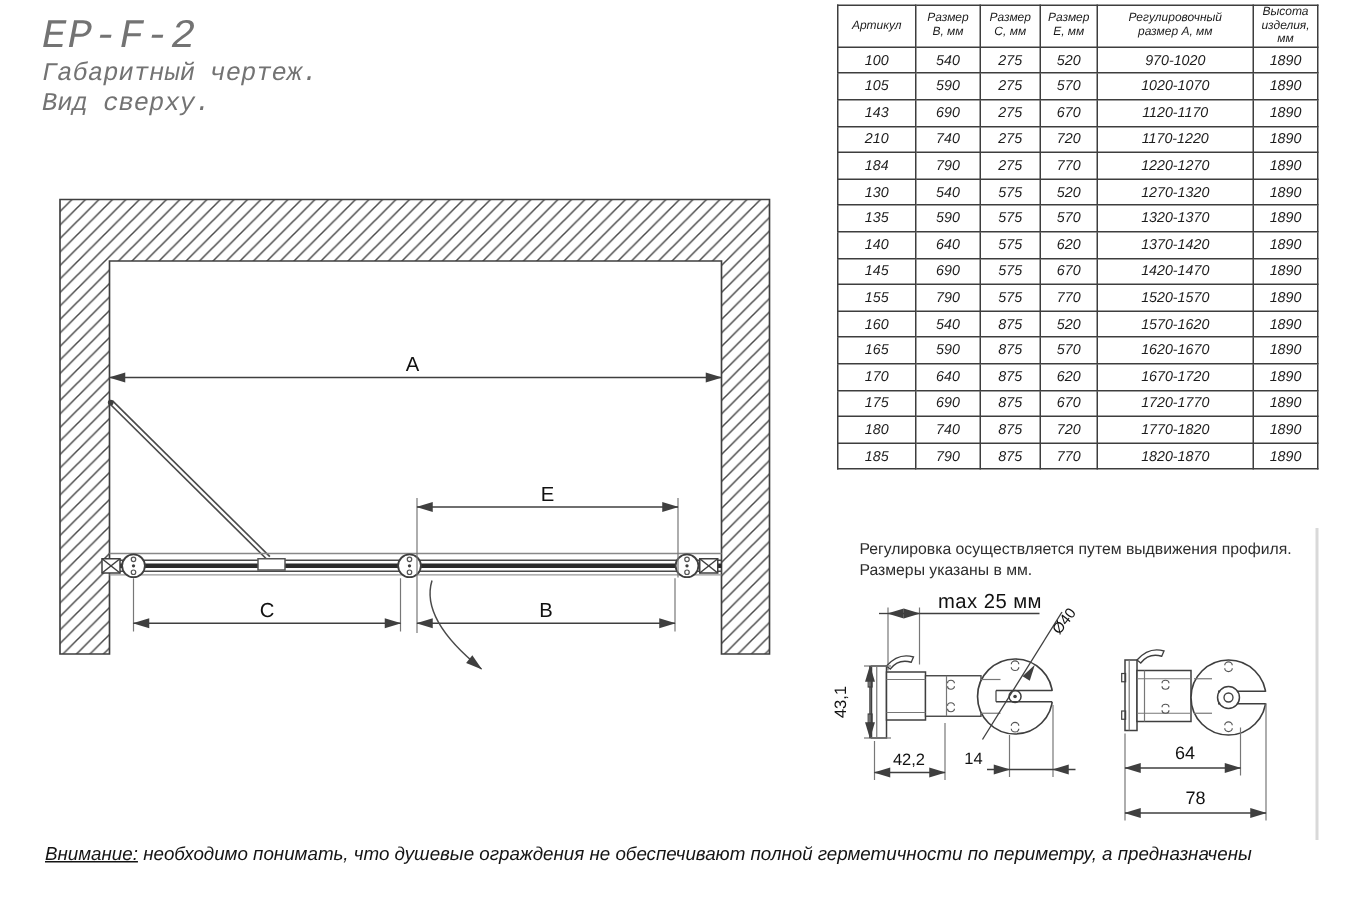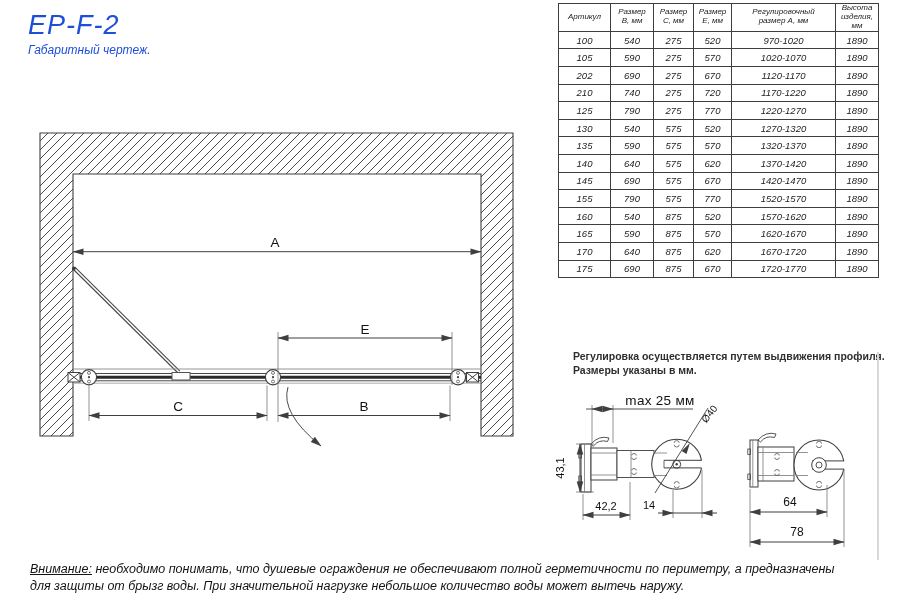"EP-F-2" .titleblock { color: #1d4ed8 -> #737373; font-family: none -> Liberation Mono, monospace }
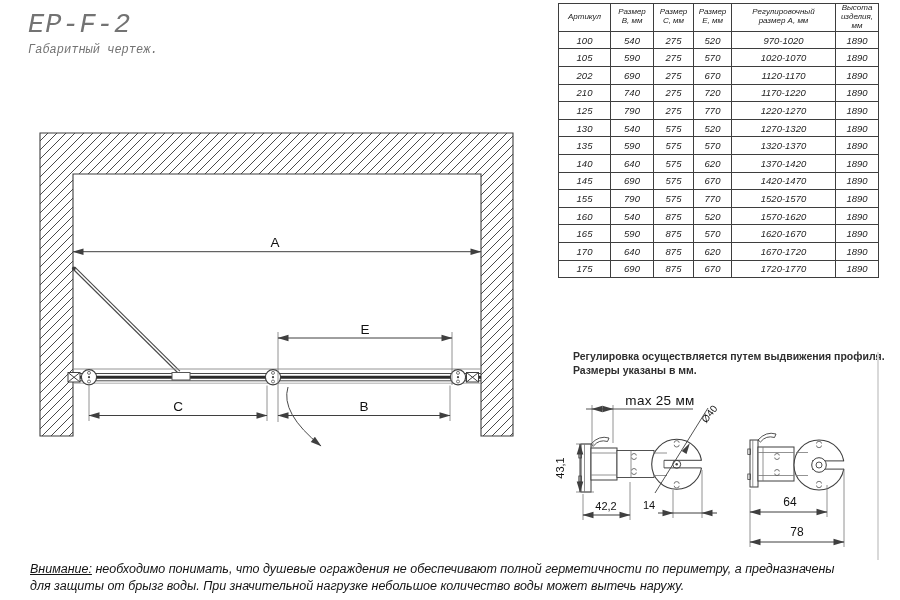"Габаритный чертеж." .titleblock .sub { font-size: 12px -> 17px }
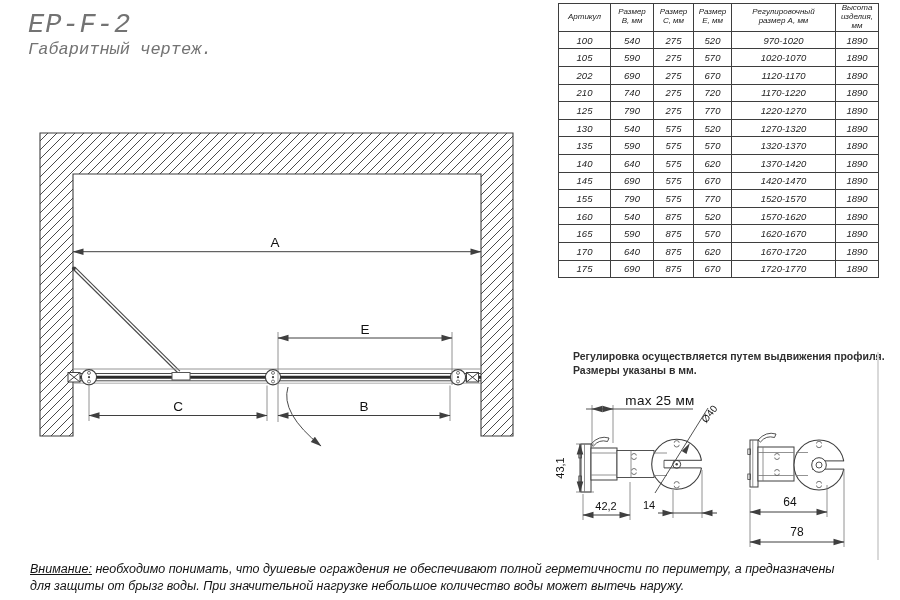"Вид сверху." div.sub { html: none -> <div>Вид сверху.</div> }
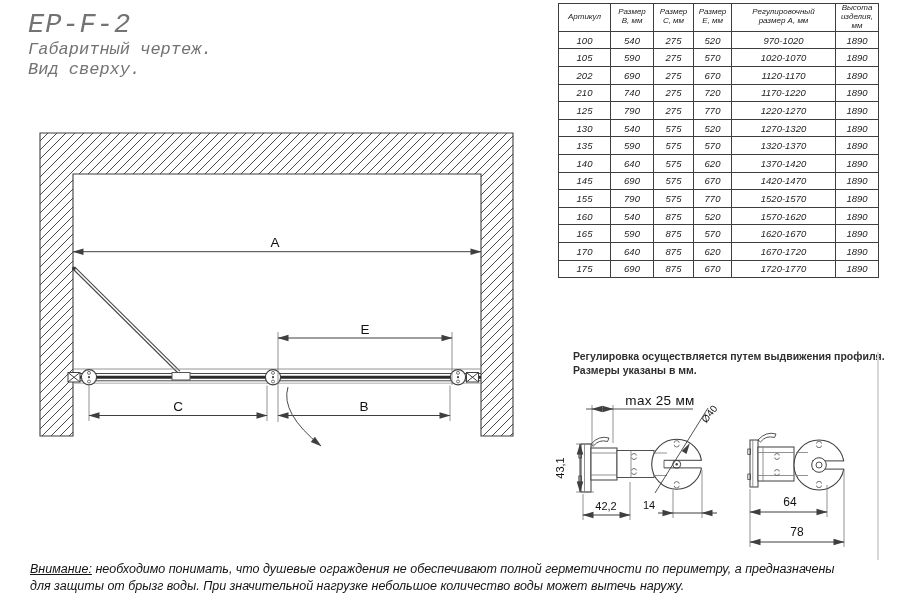"202" td { text: 202 -> 143 }
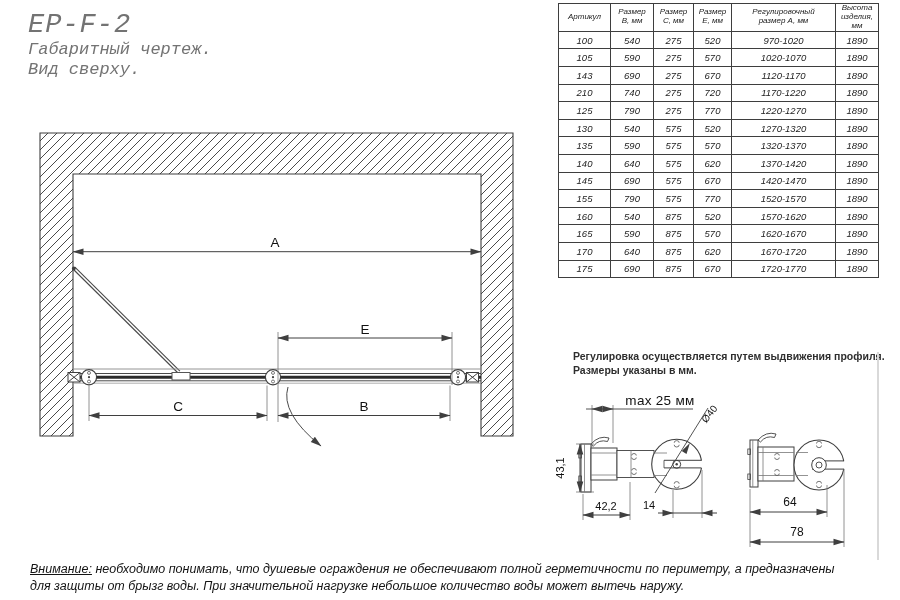"125" td { text: 125 -> 184 }
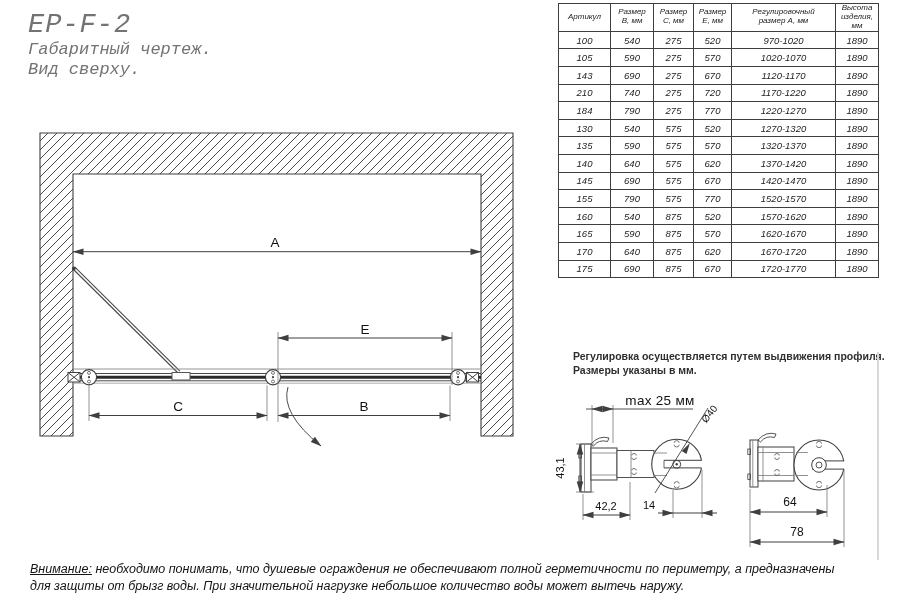"180" tr { html: none -> <tr> <td>180</td> <td>740</td> <td>875</td> <td>720</td> <td>1770-1820</td> <td>1890</td> </tr> }
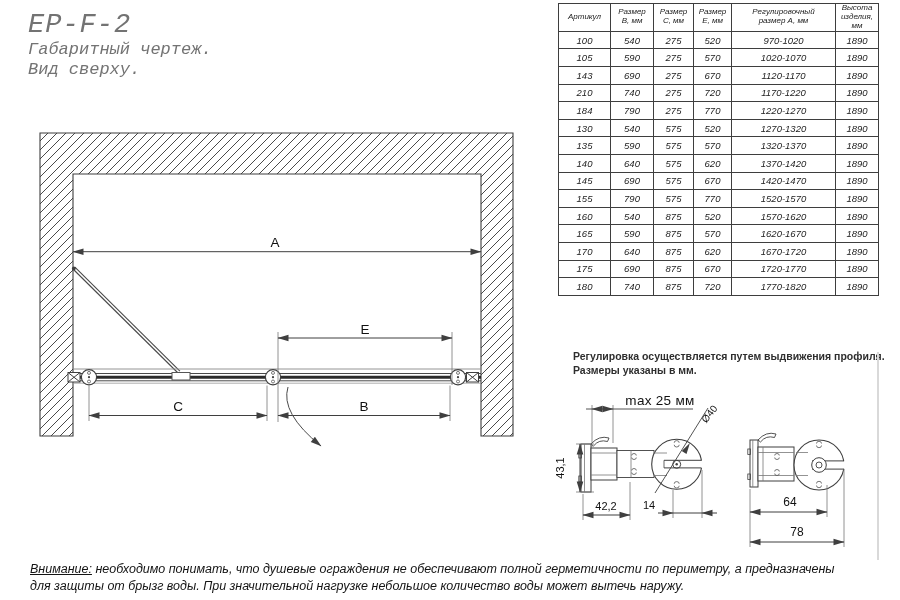"185" tr { html: none -> <tr> <td>185</td> <td>790</td> <td>875</td> <td>770</td> <td>1820-1870</td> <td>1890</td> </tr> }
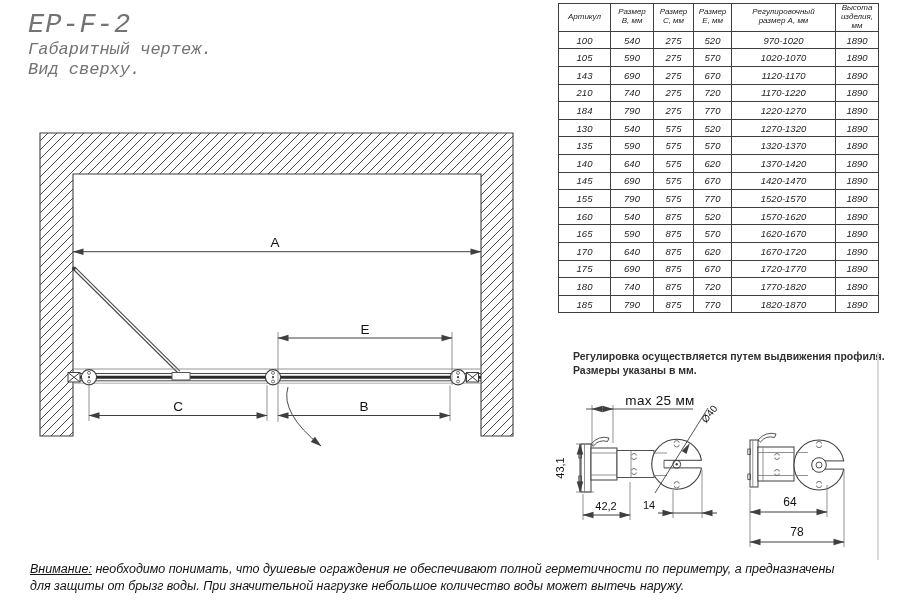"Регулировка осуществляется путем" .notes { font-weight: bold -> none; top: 349px -> 359px }
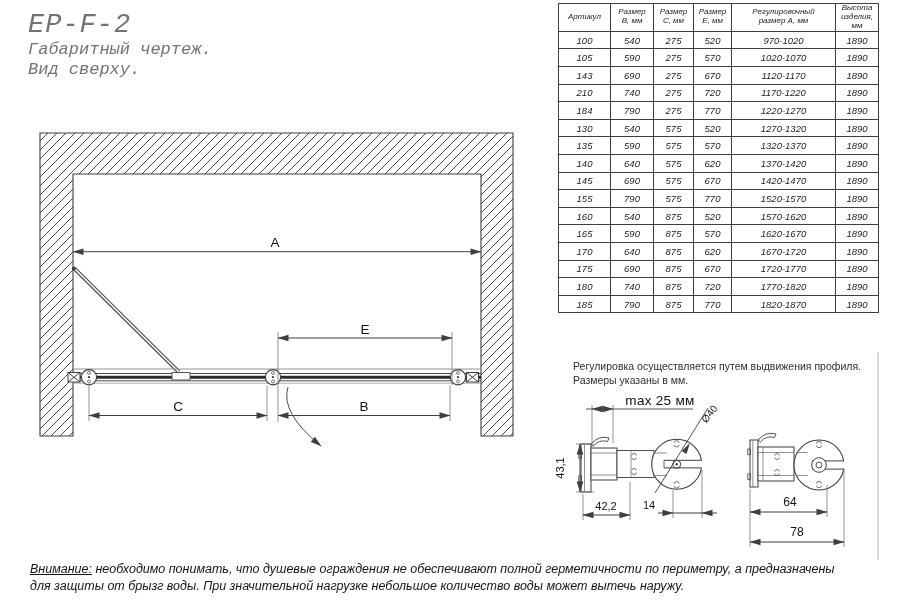"для защиты от брызг воды." div { html: <div>для защиты от брызг воды. При значительной нагрузке небольшое количество воды может вытечь наружу.</div> -> none }
